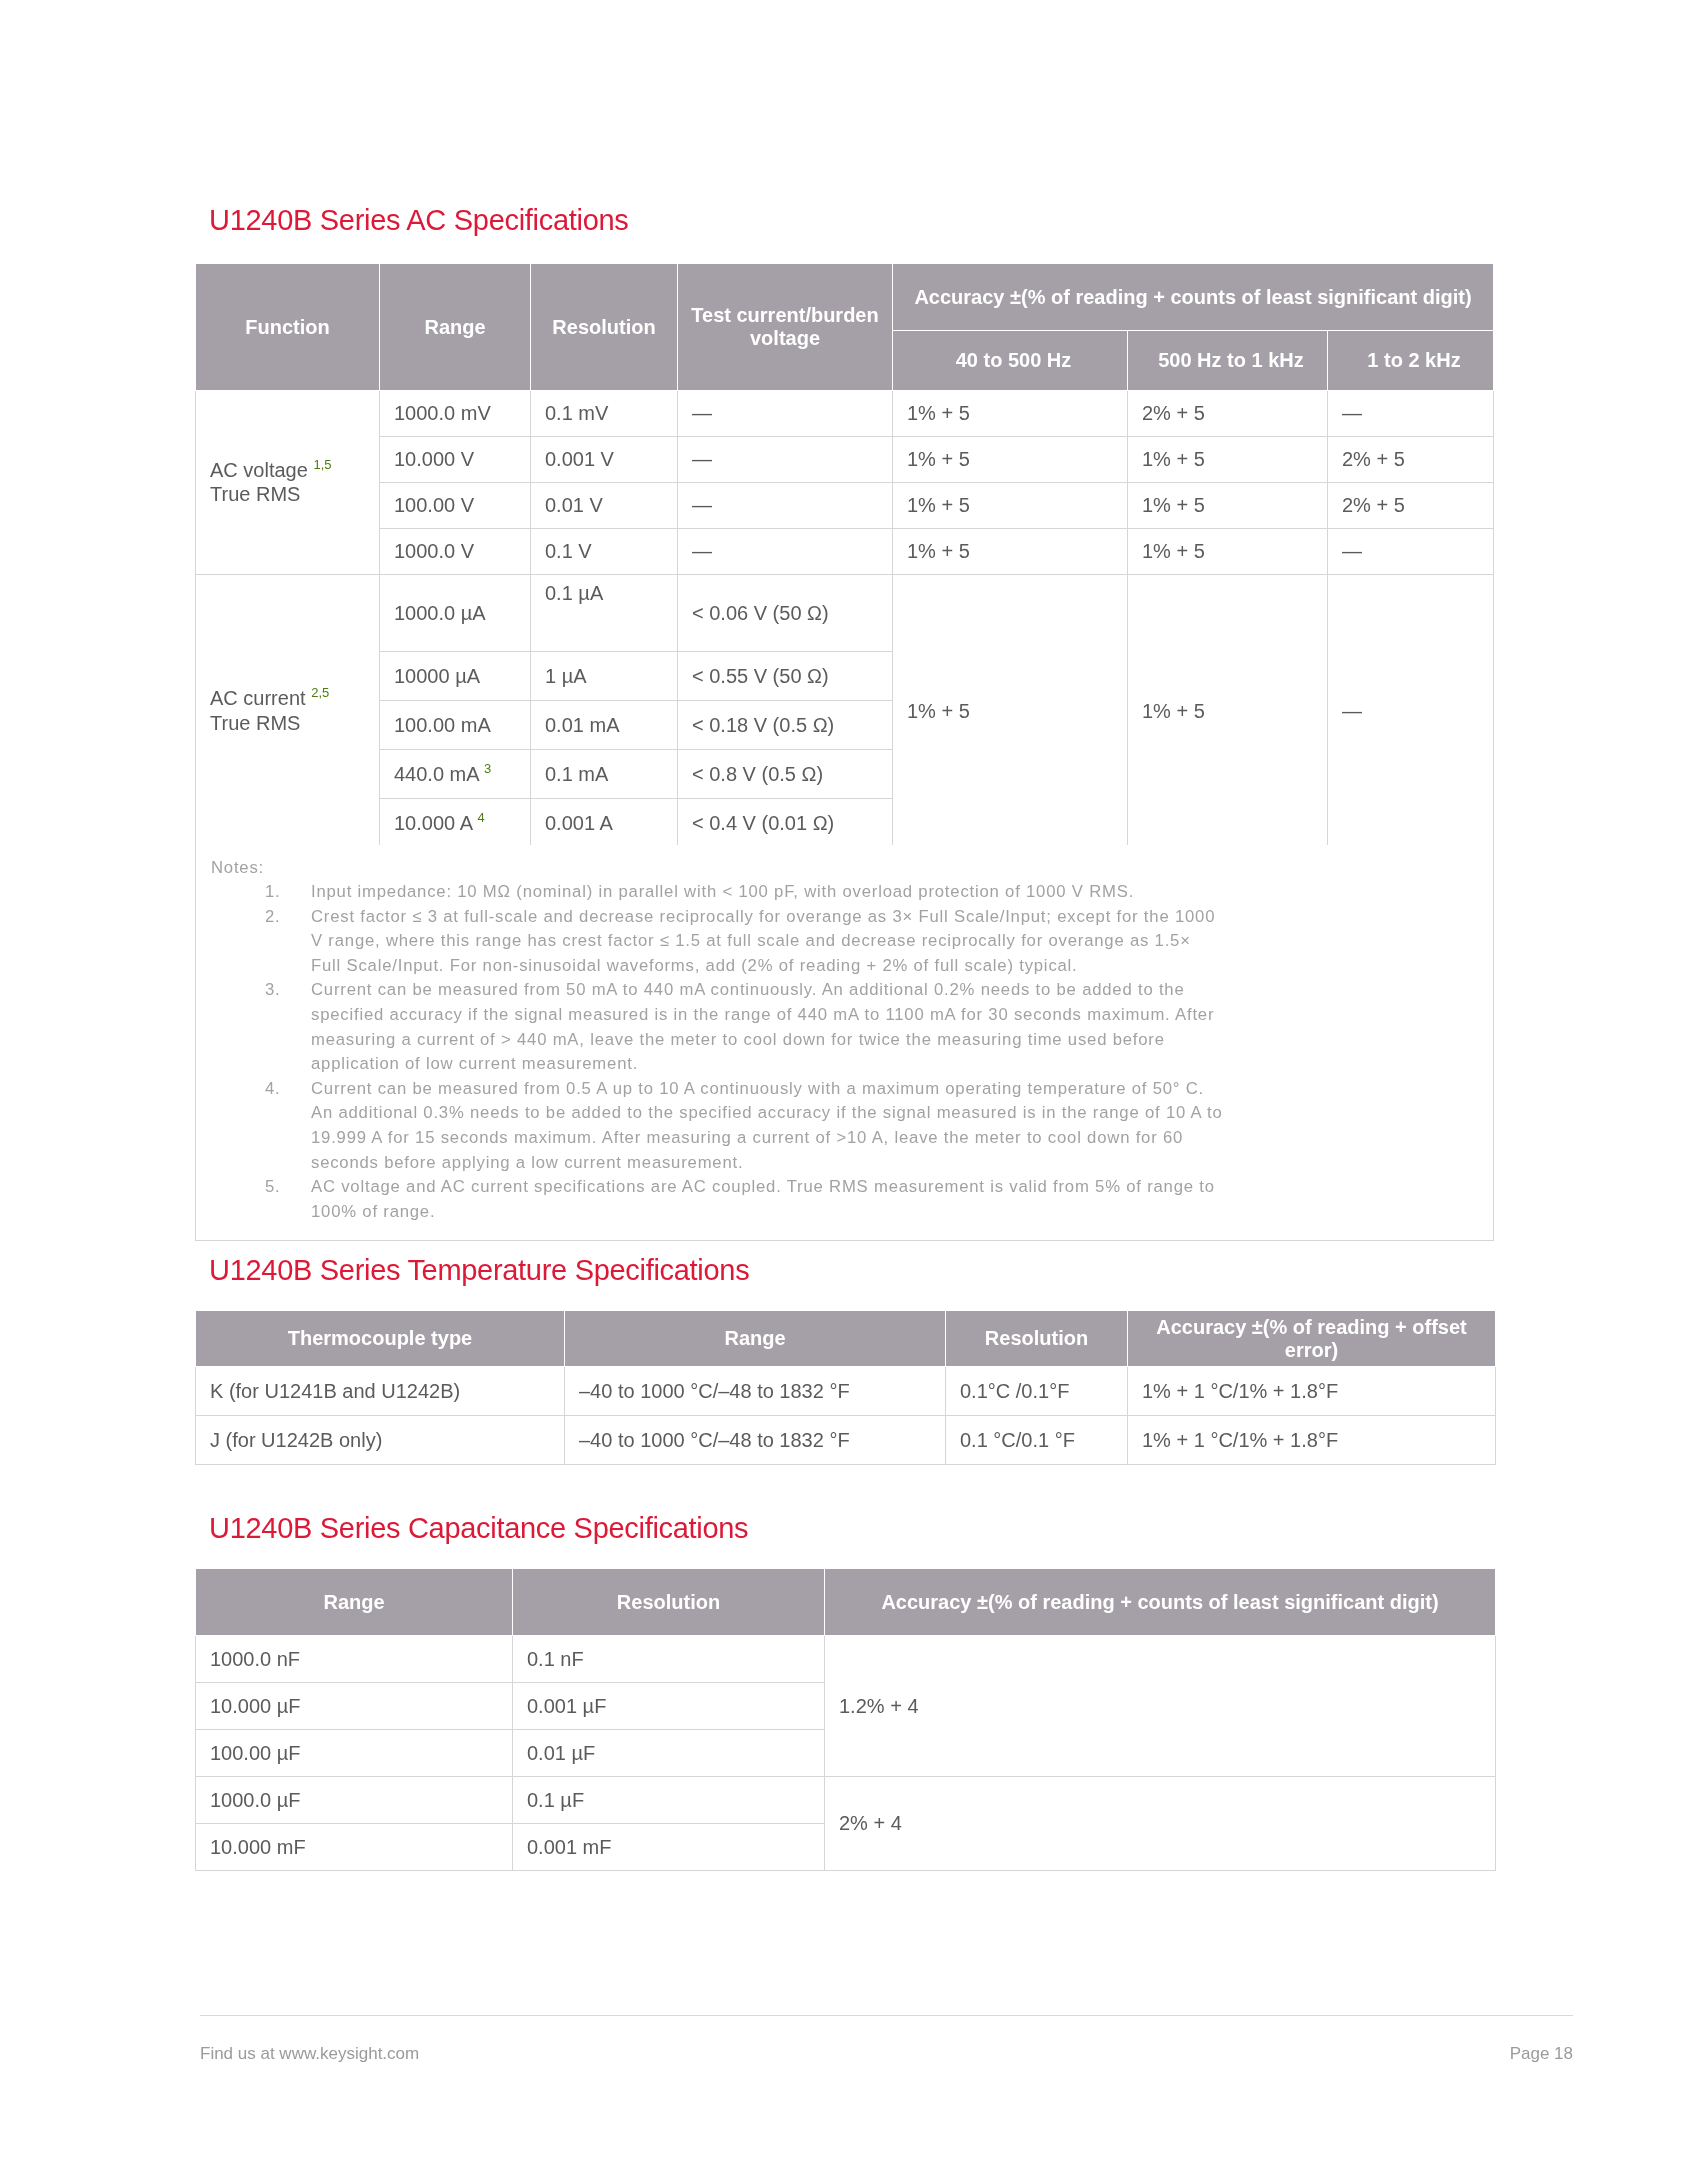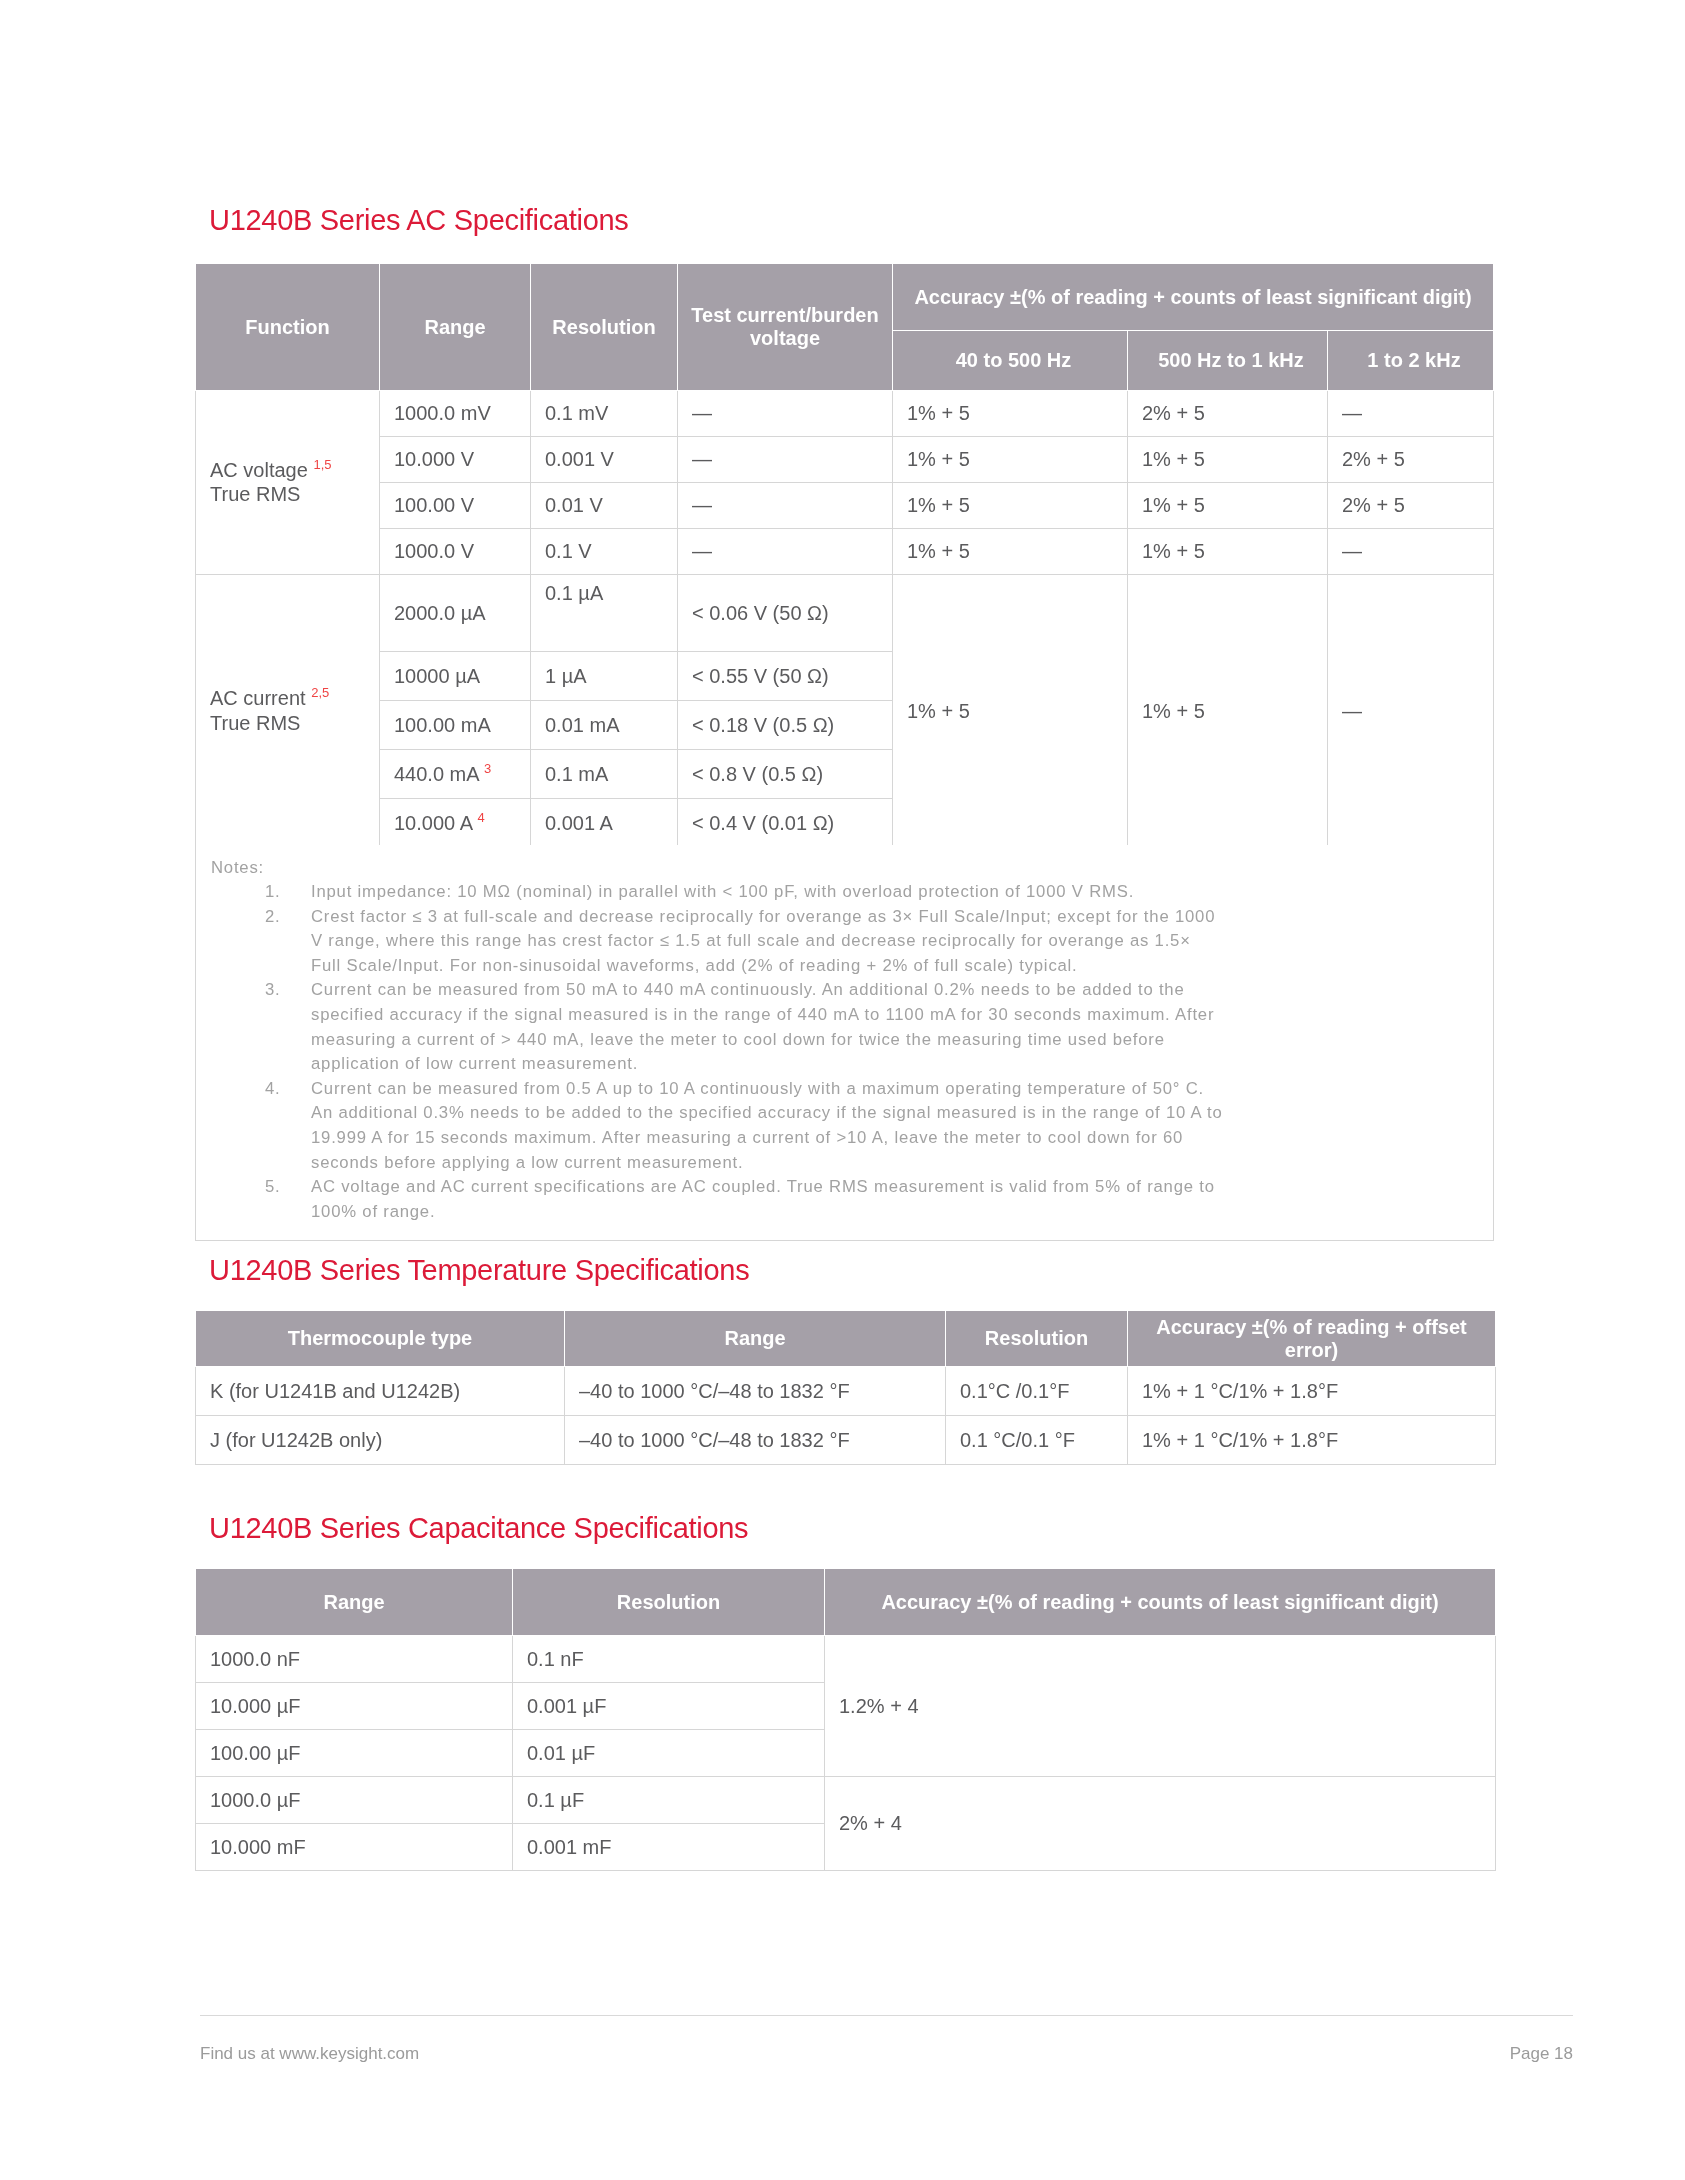"1,5" sup.fnref { color: #ef4444 -> #4d7c0f }
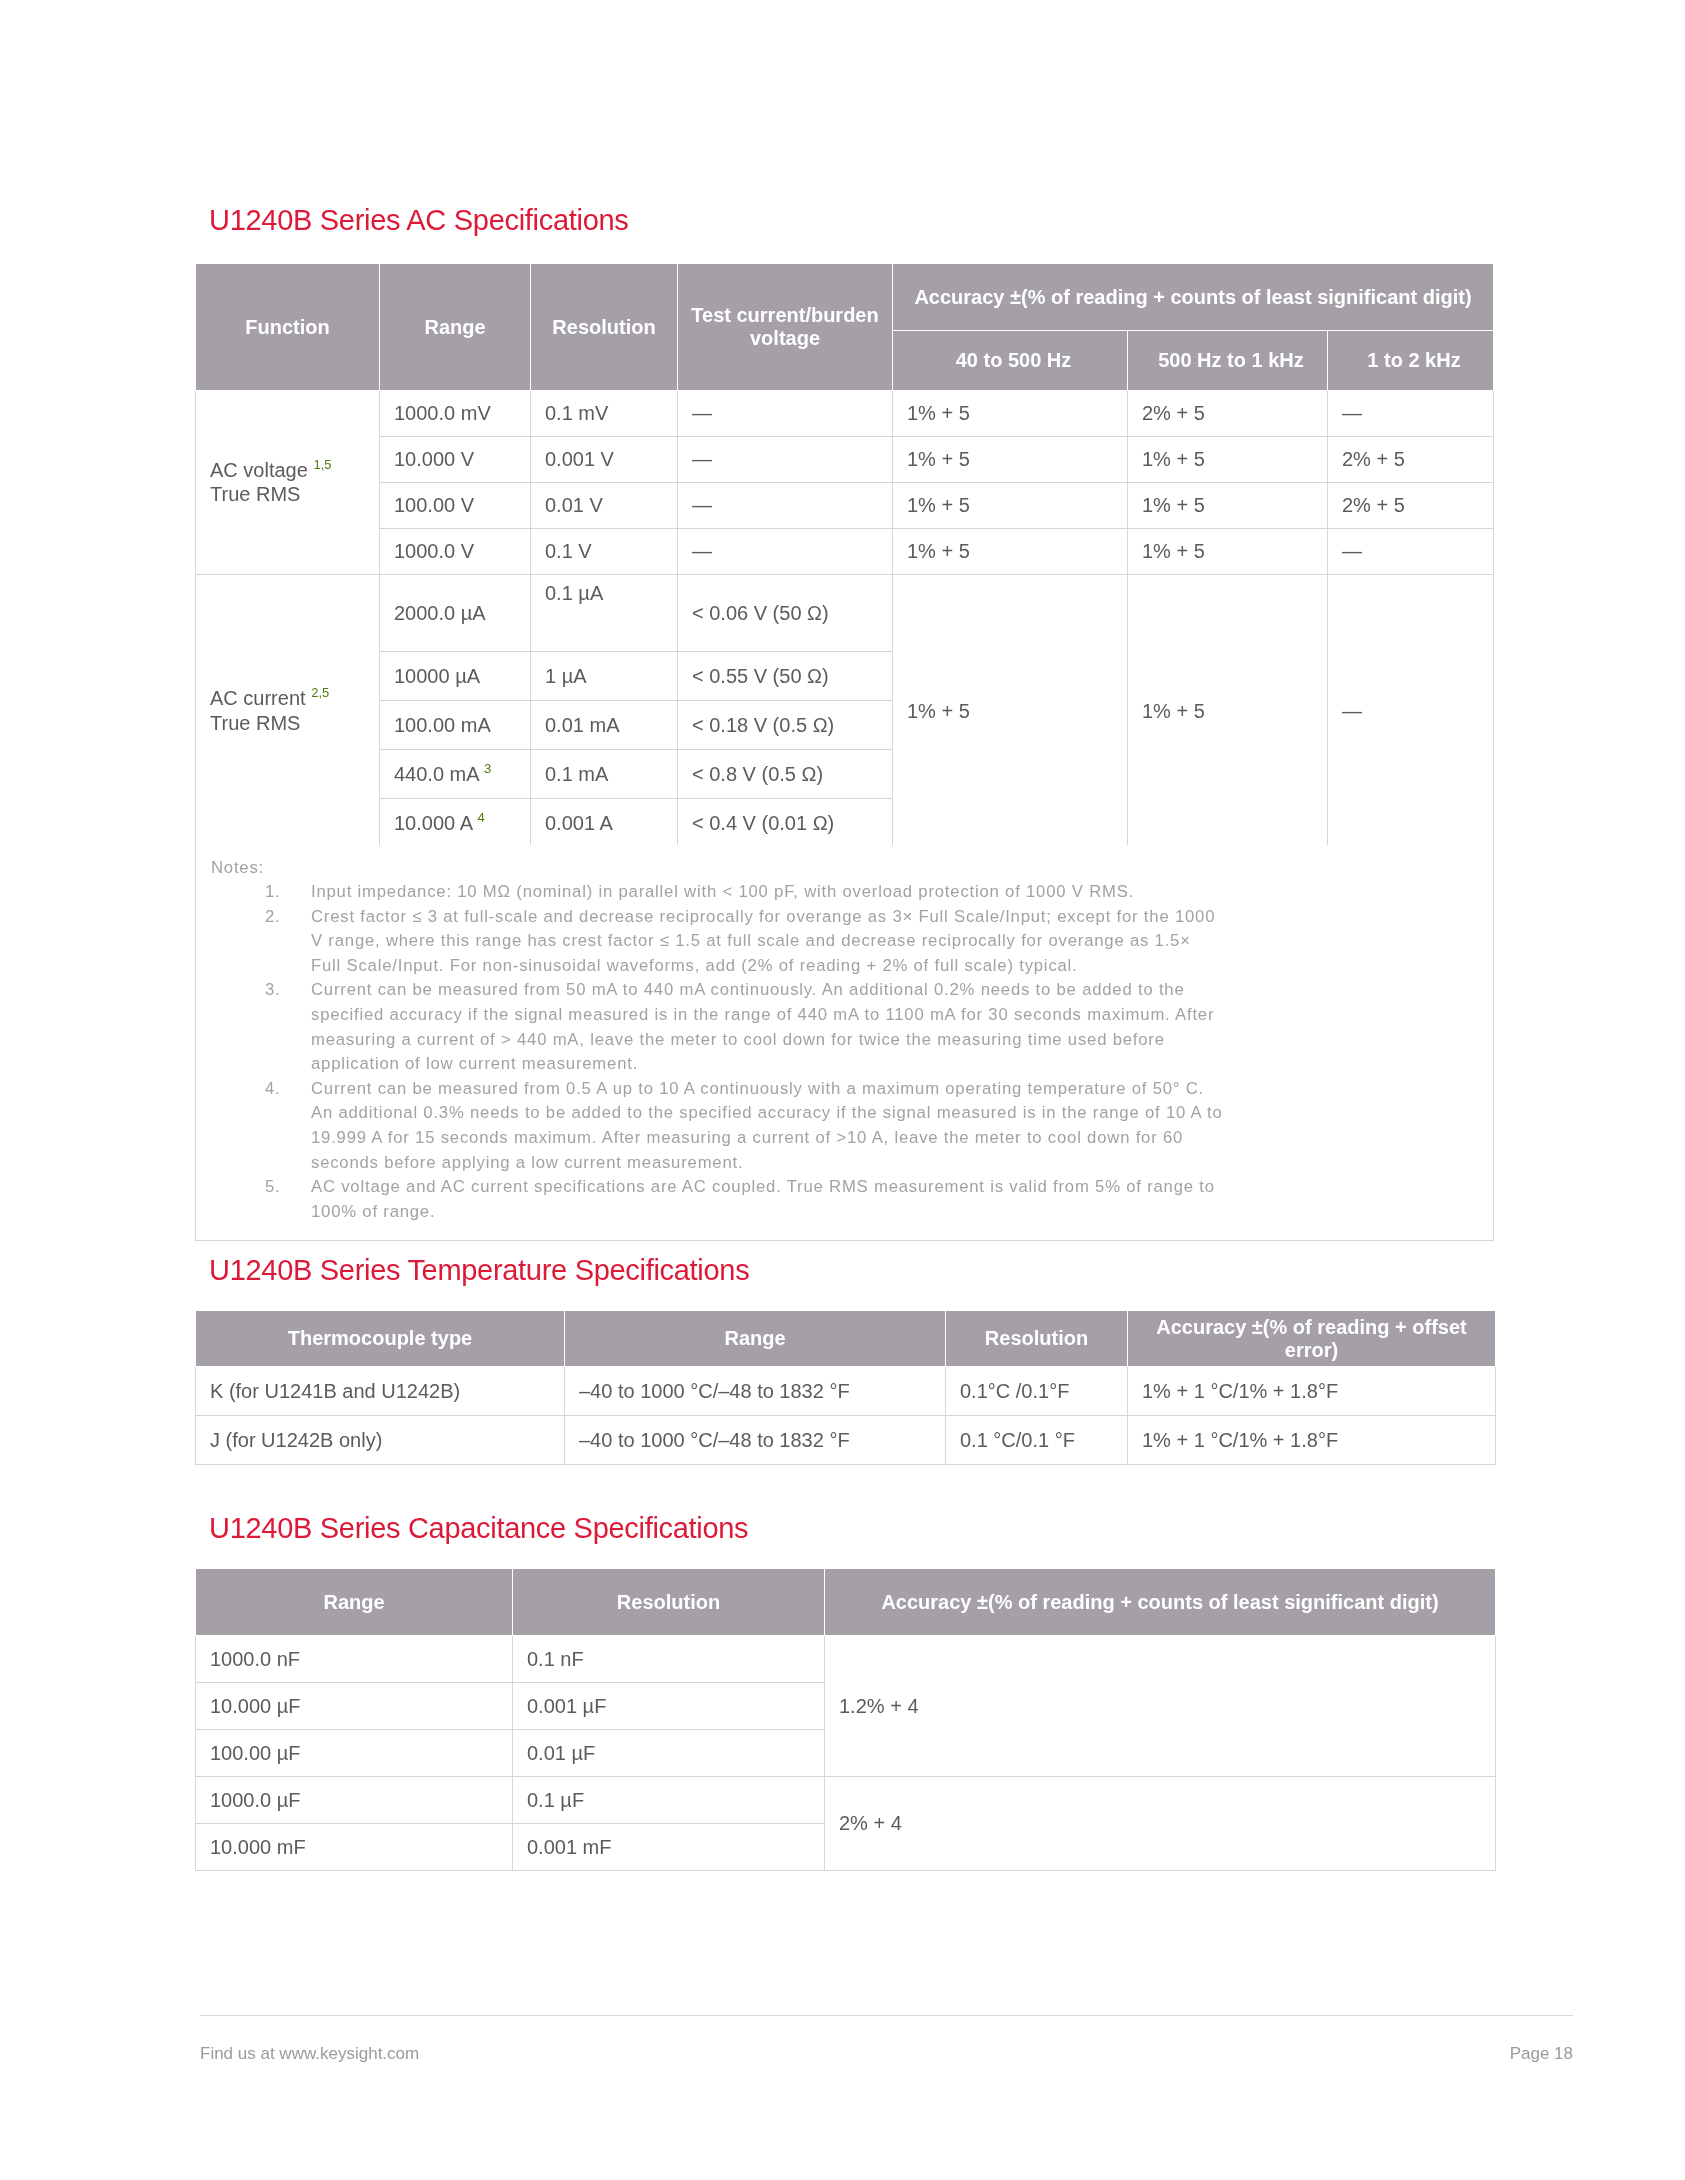"2000.0 µA" td { text: 2000.0 -> 1000.0 }
